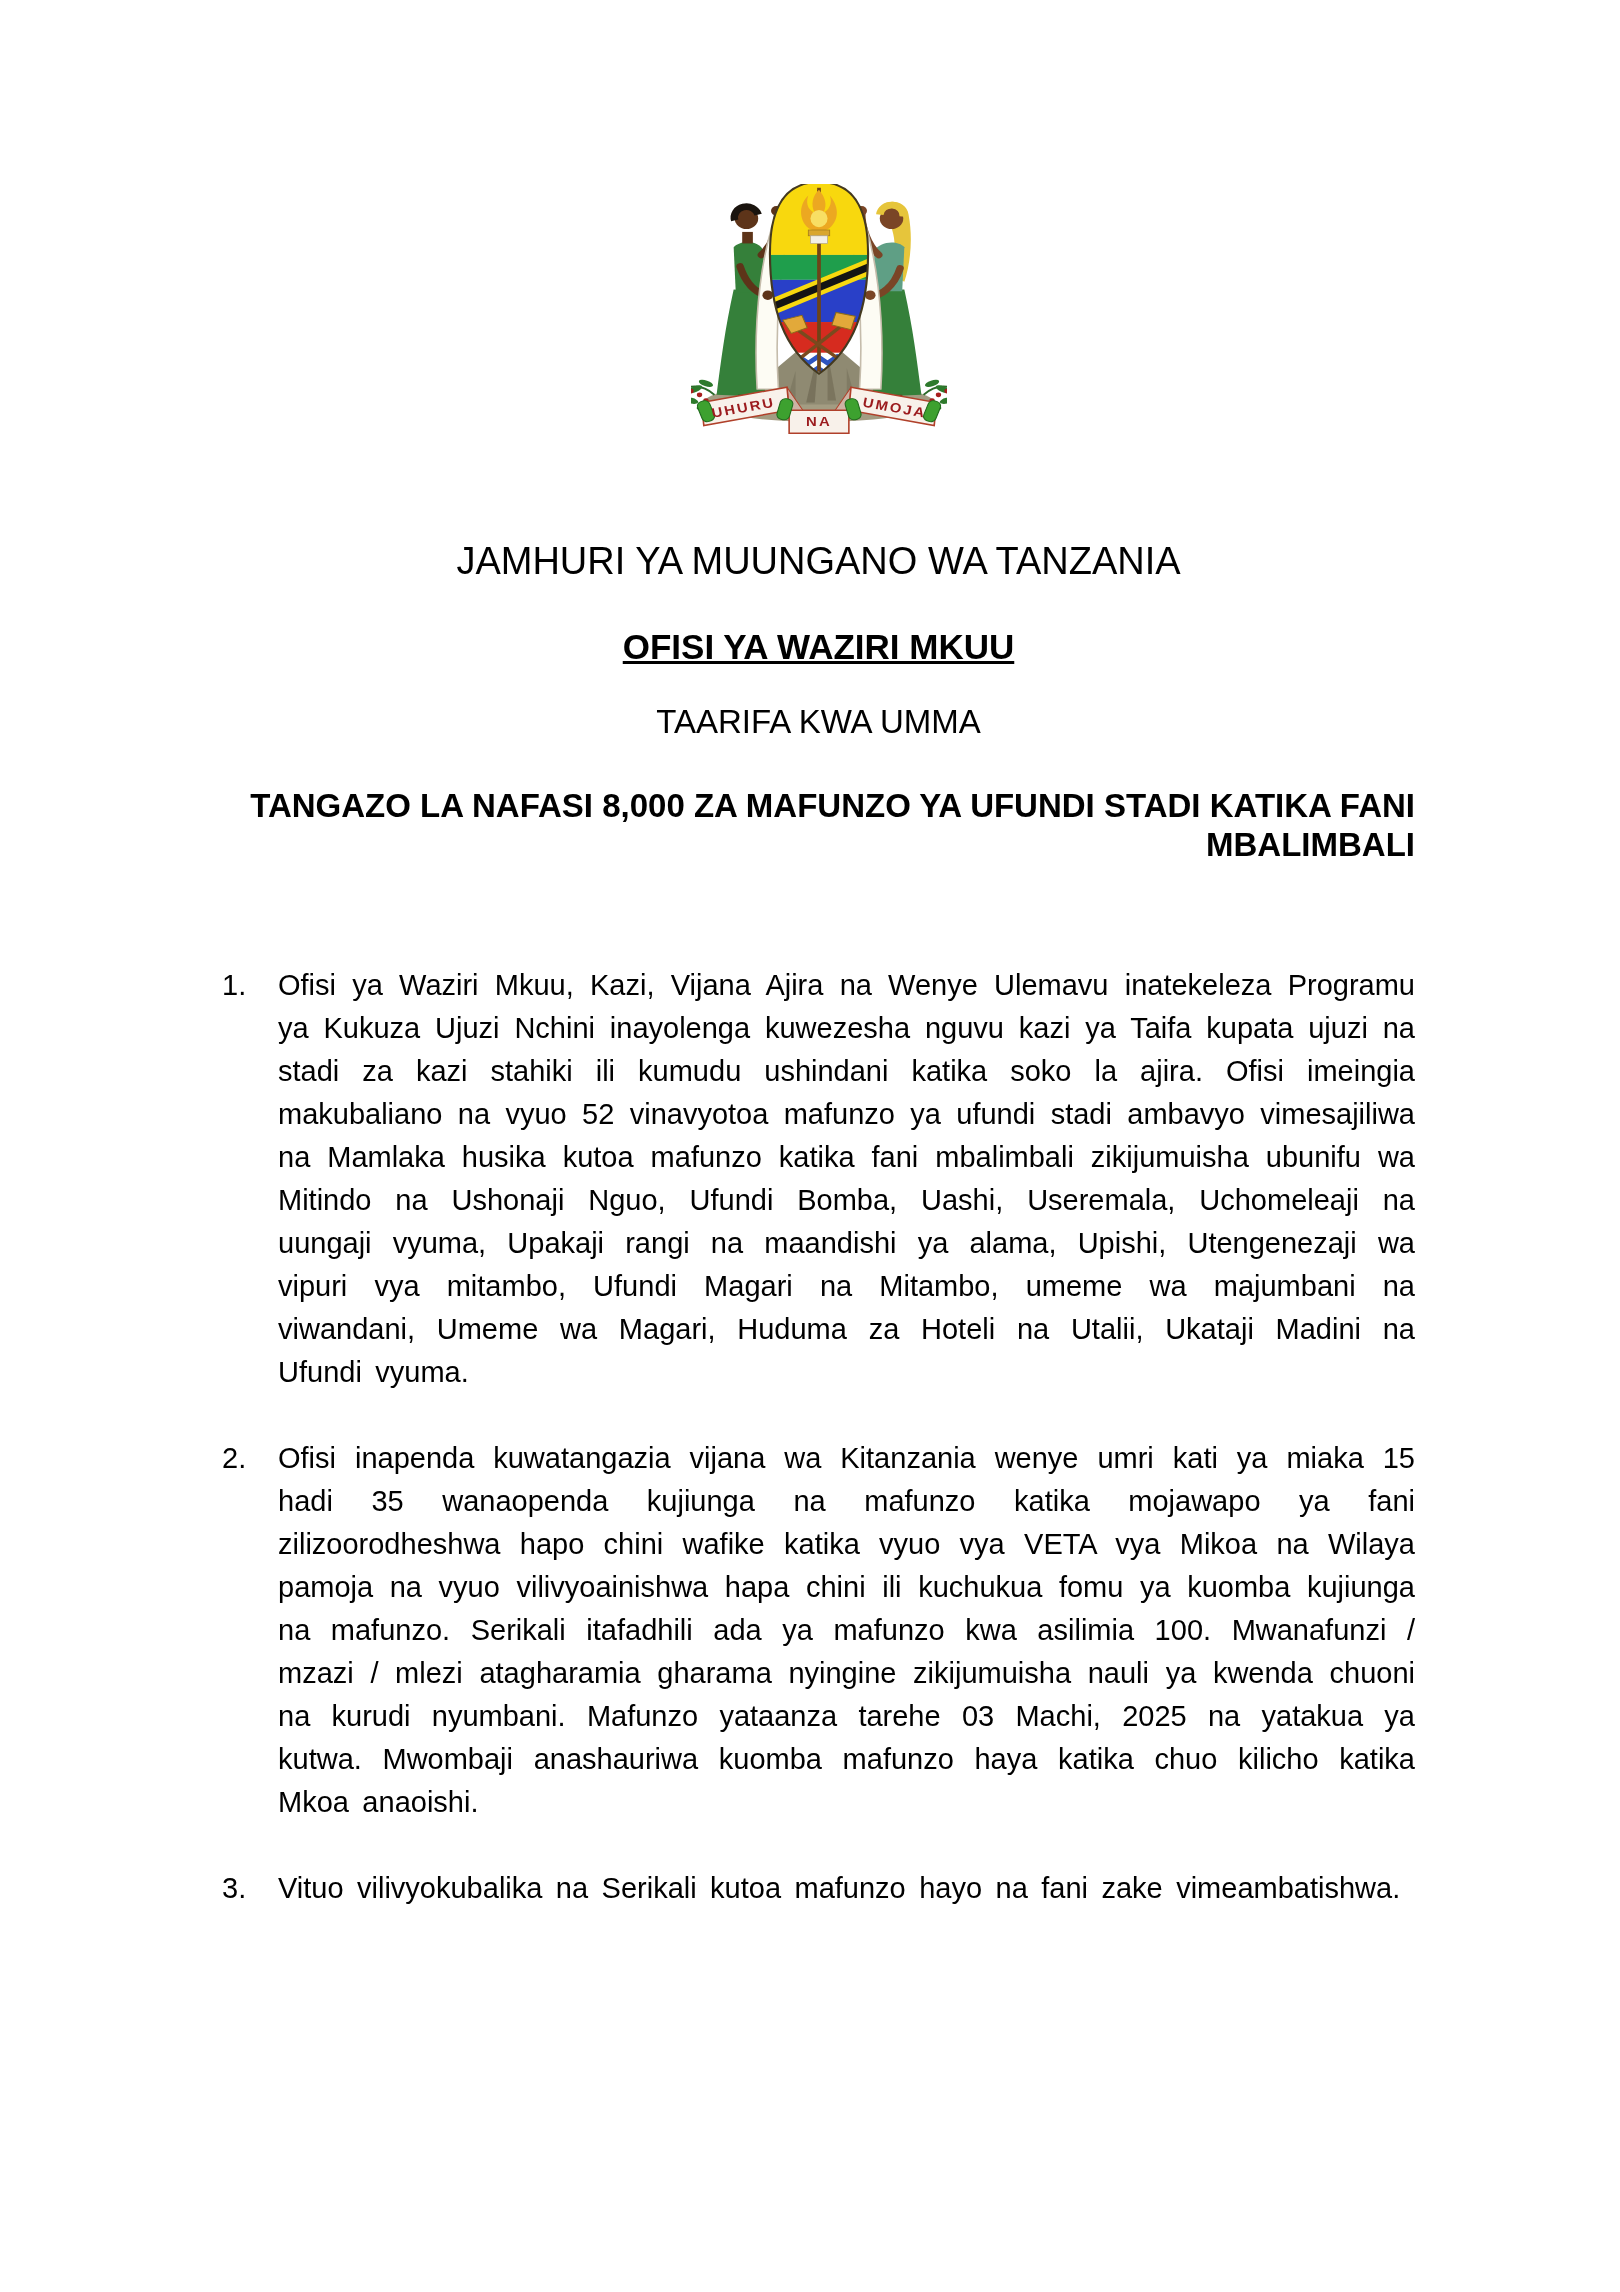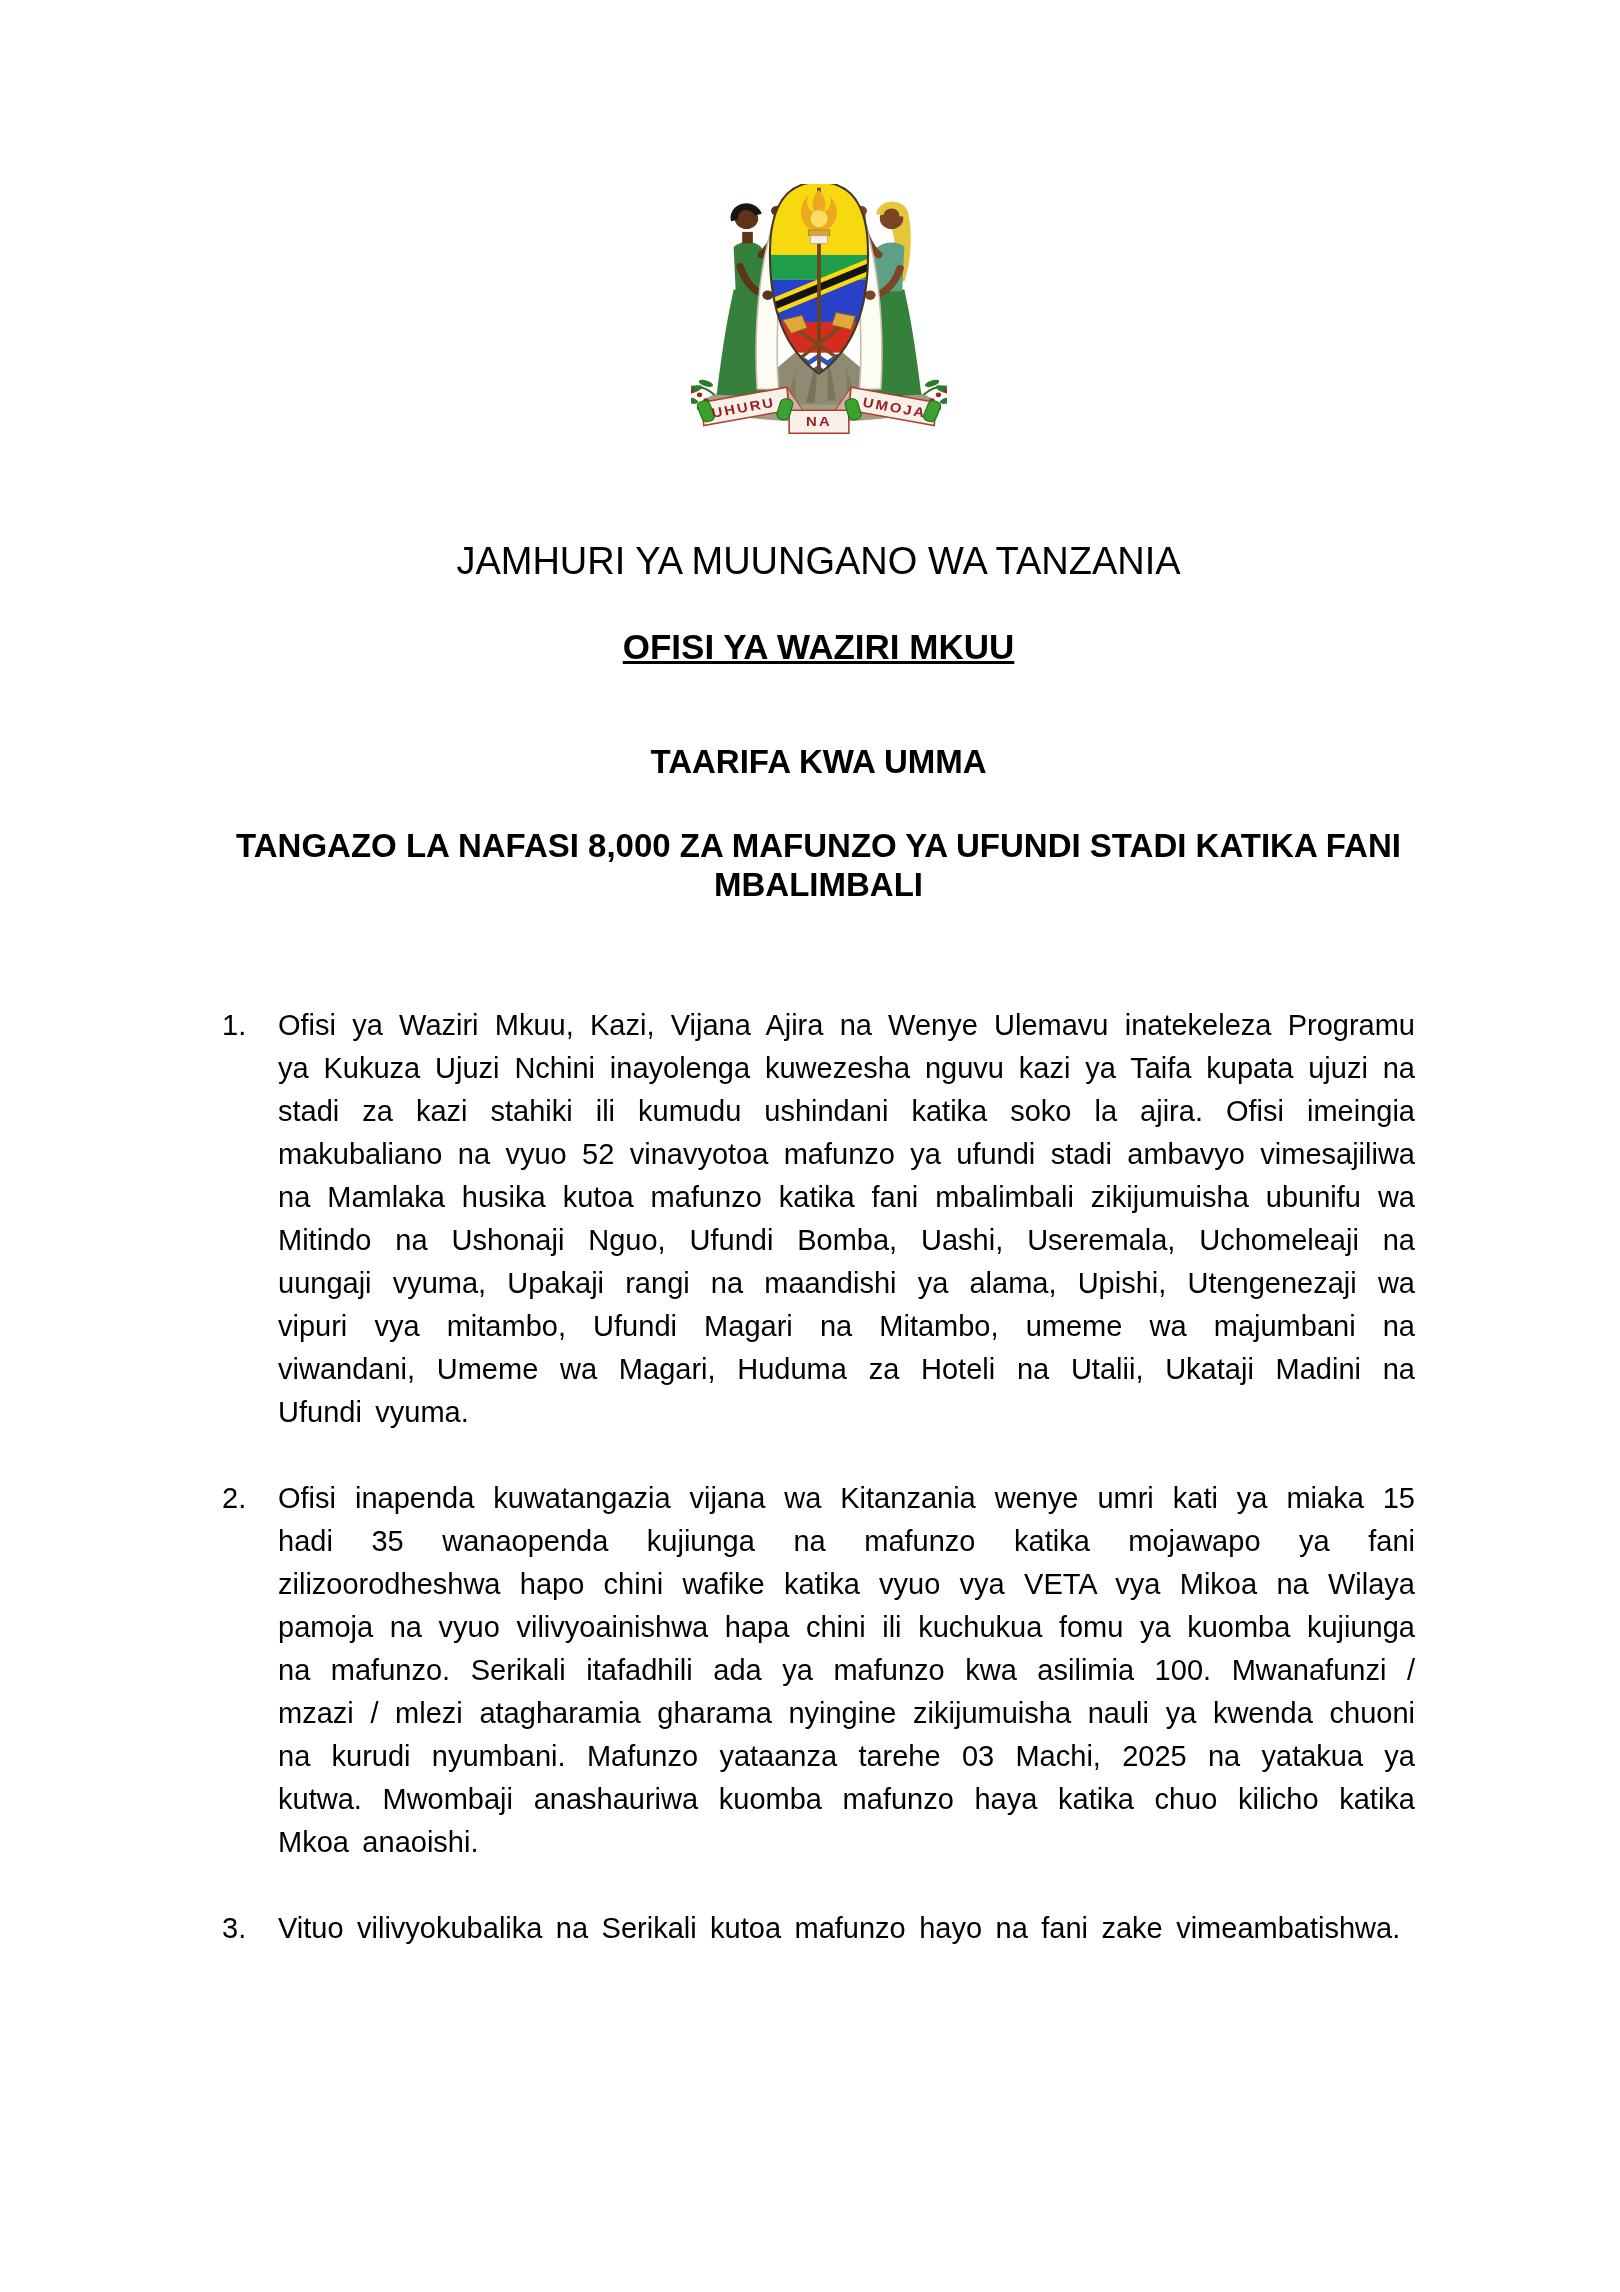"TAARIFA KWA UMMA" .notice-title { font-weight: bold -> normal; margin: 75px 0 0 0 -> 35px 0 0 0 }
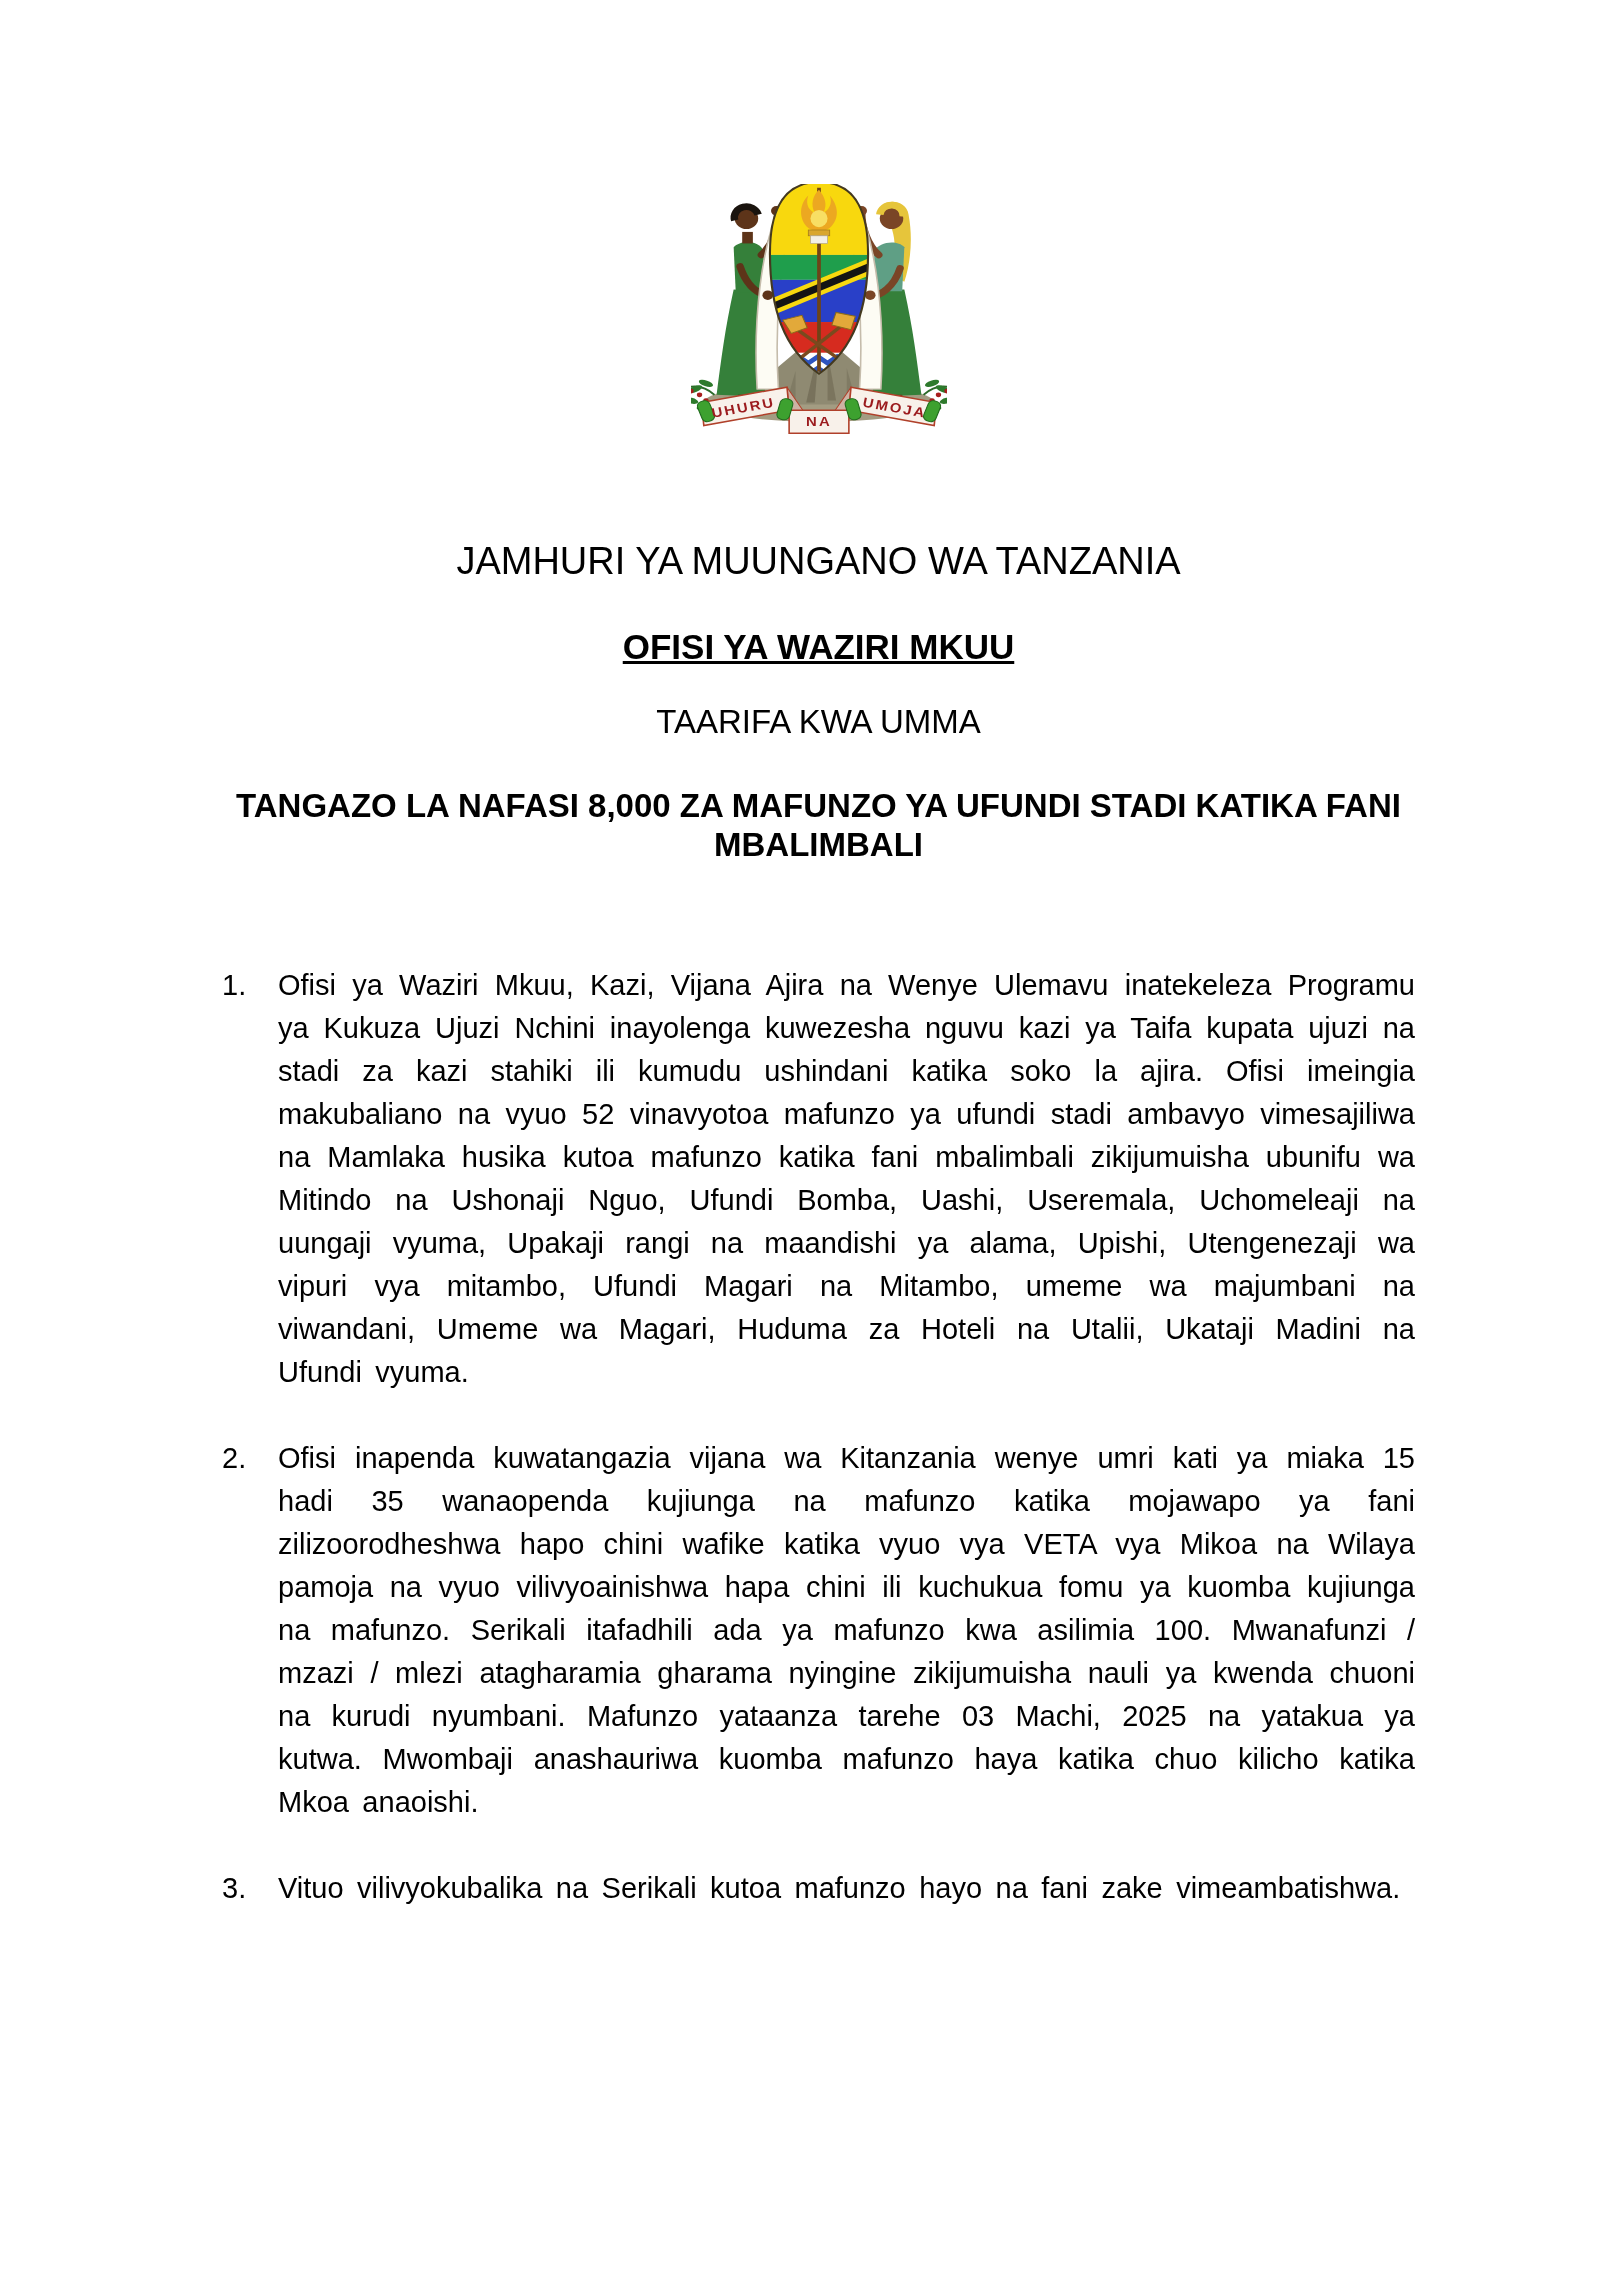"TANGAZO LA NAFASI 8,000 ZA" .announcement-title { text-align: center -> right }
